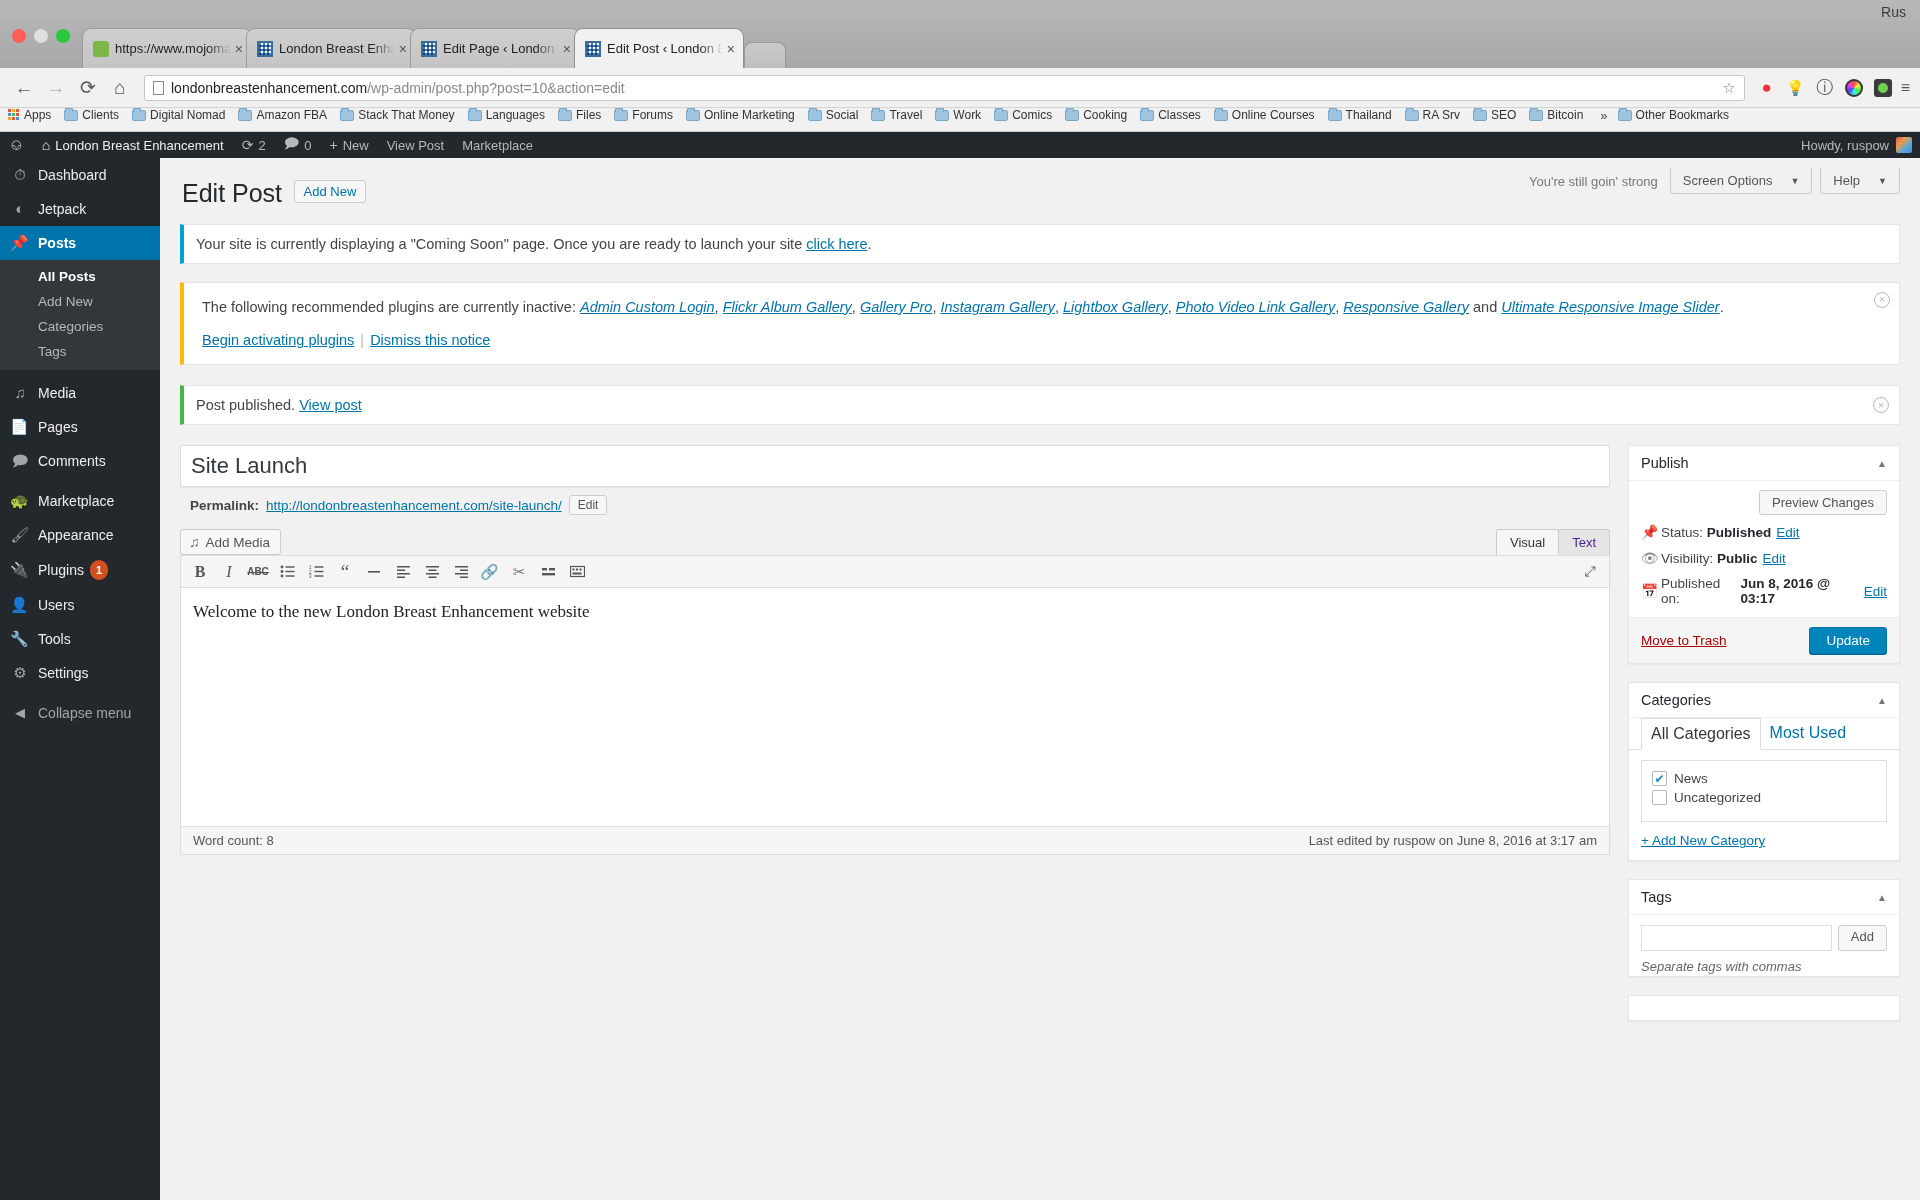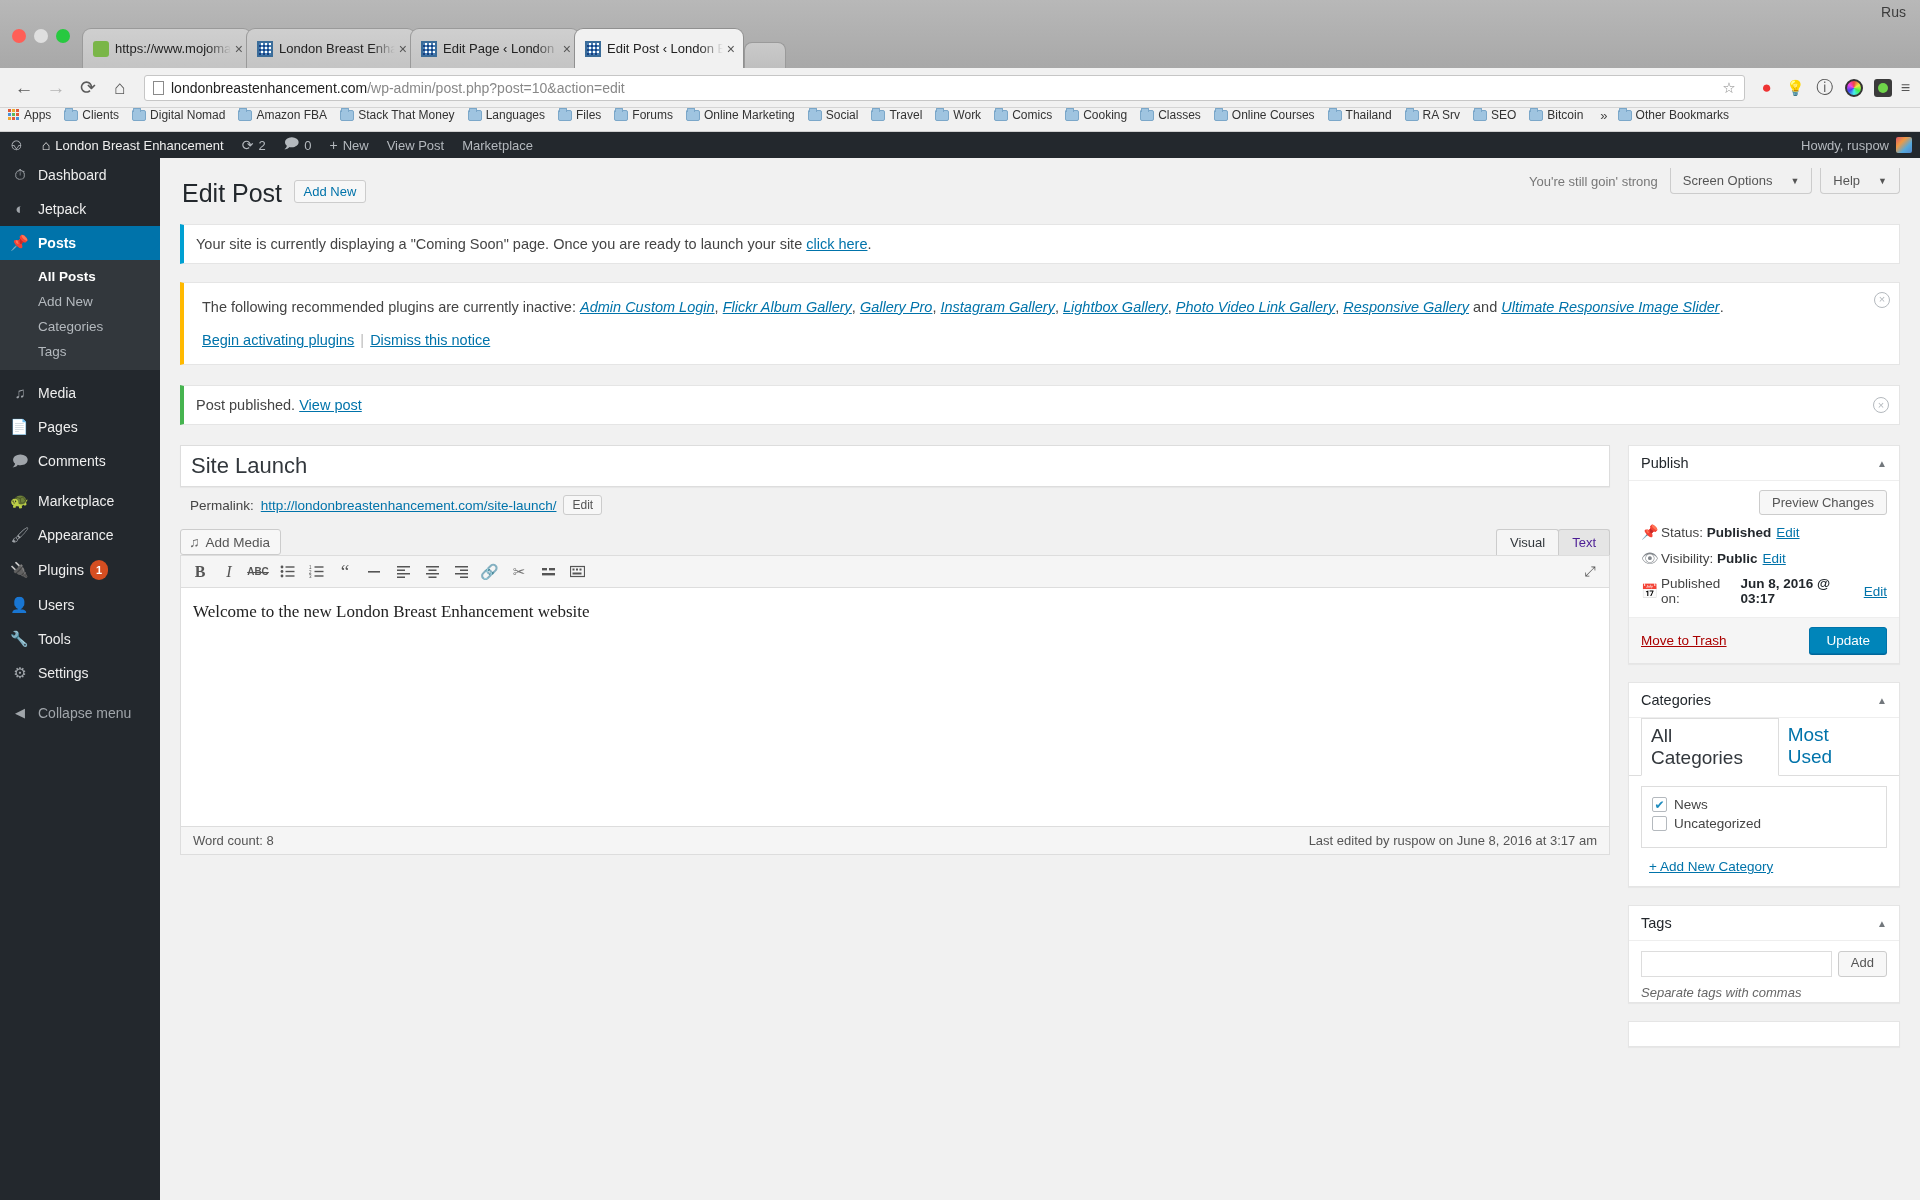"Permalink:" .permalink b { font-weight: 400 -> 700 }
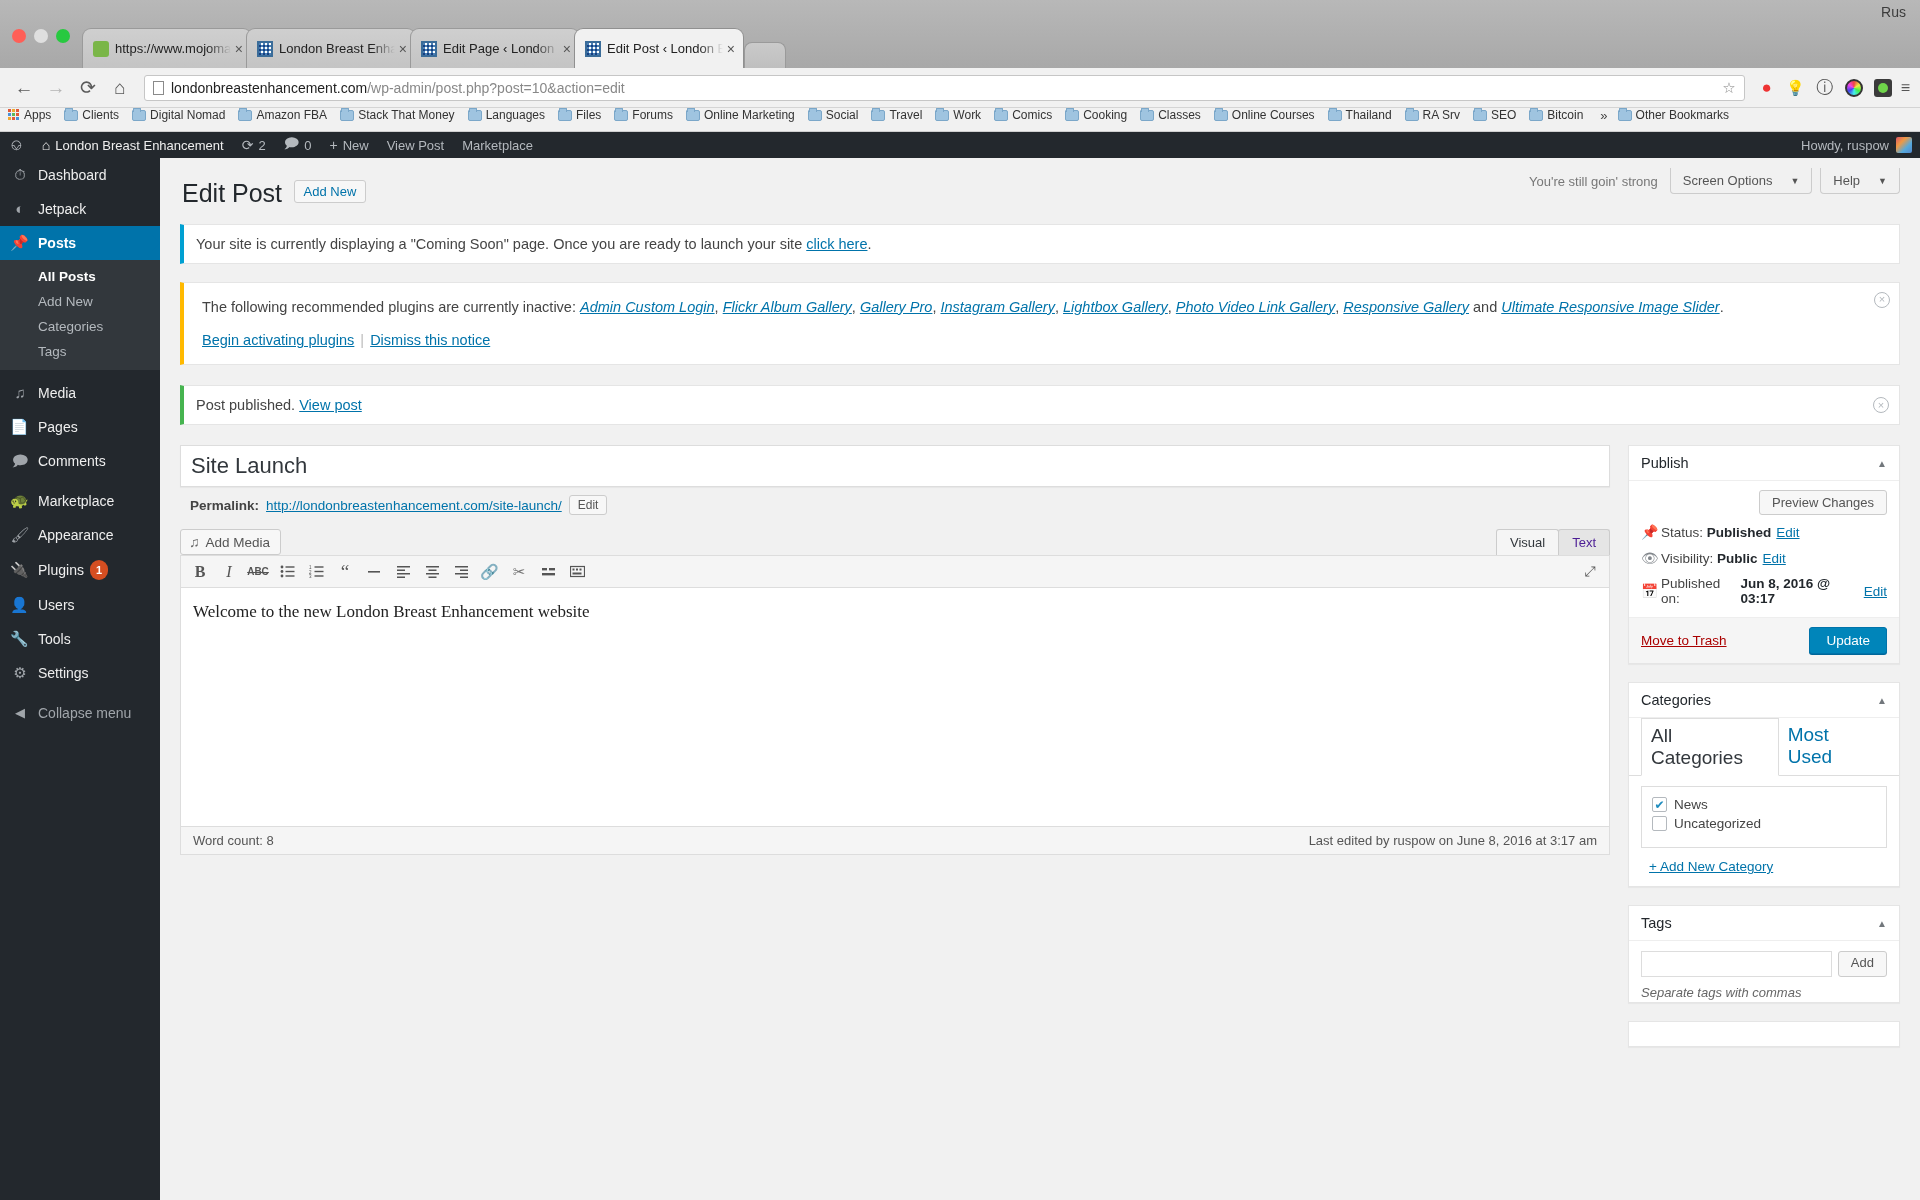"All Categories" .cat-tabs { font-size: 19px -> 16px }
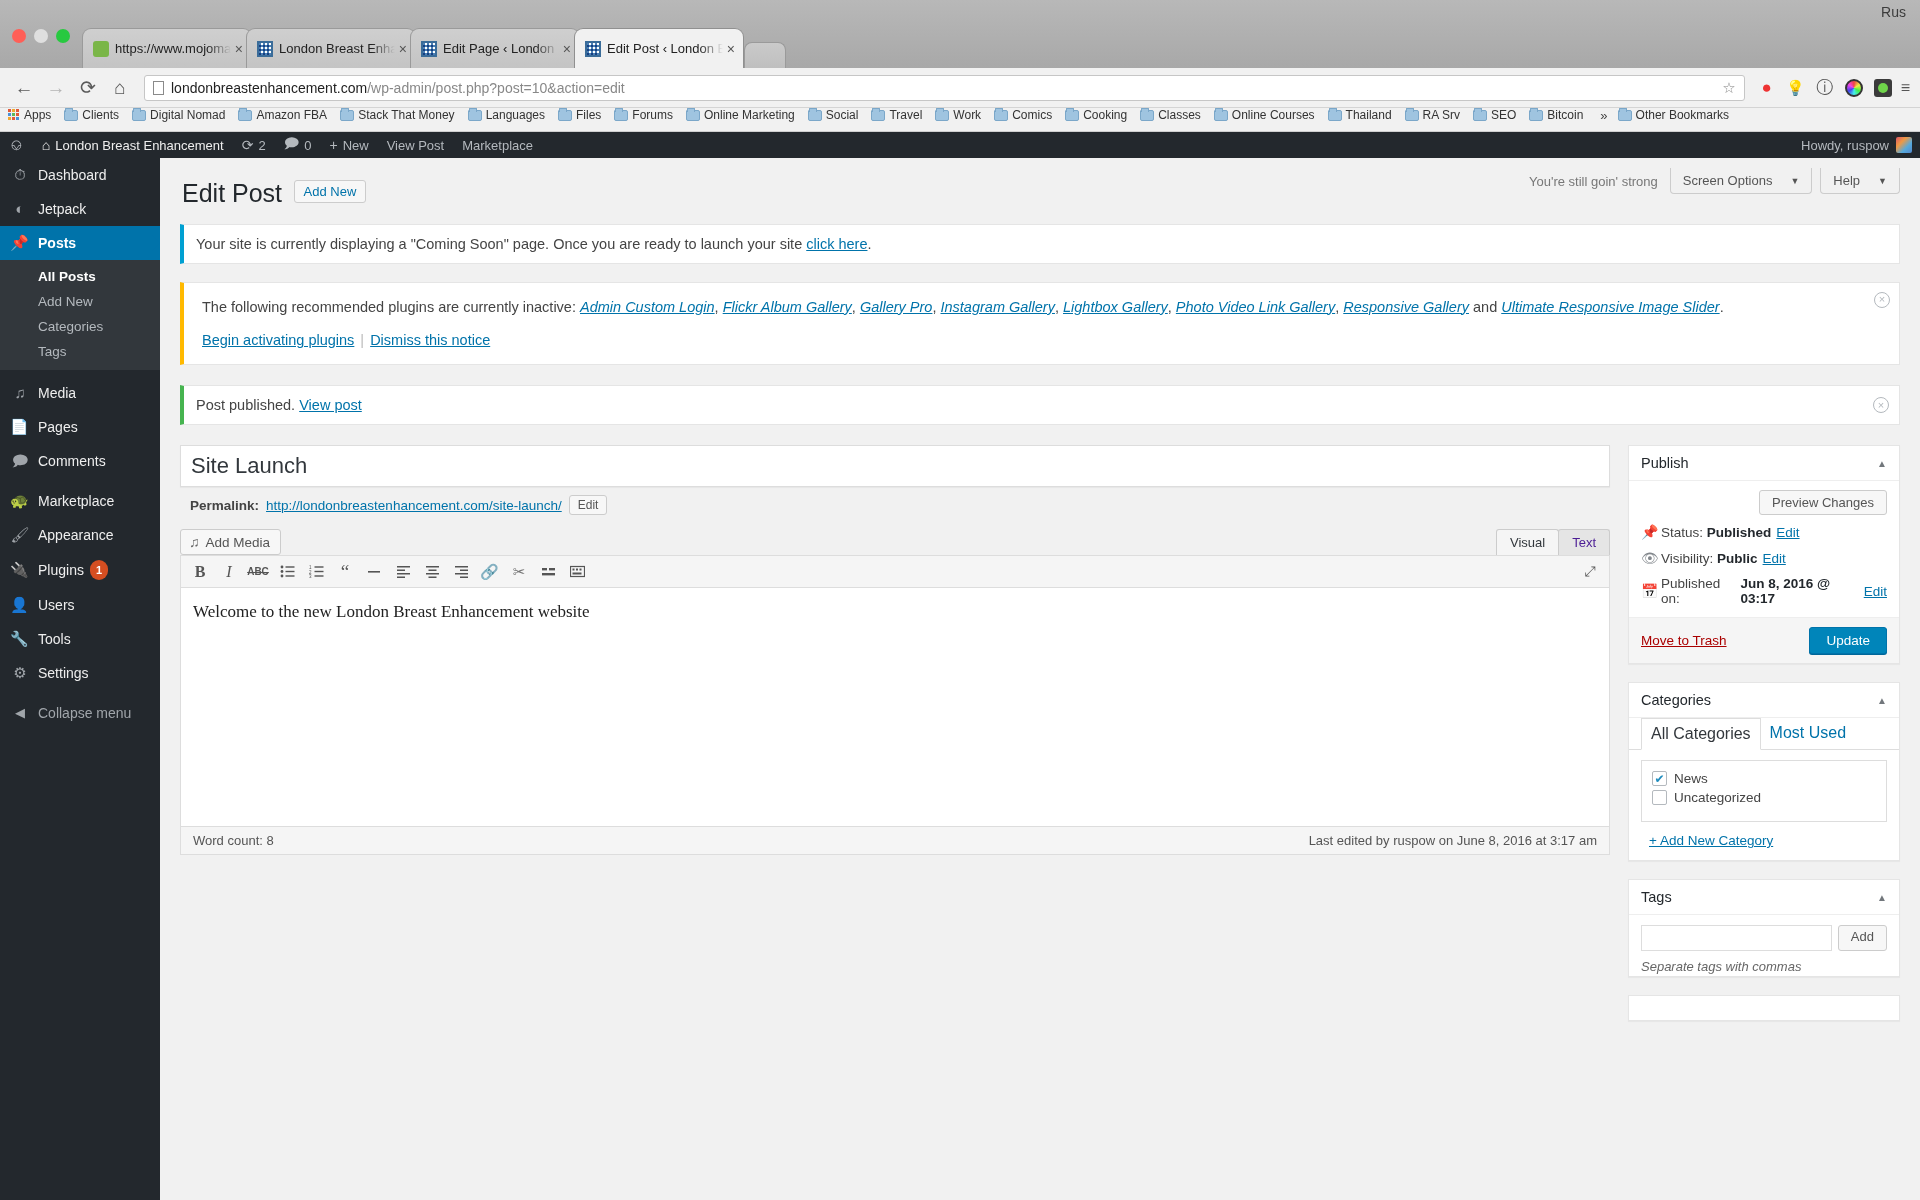"+ Add New Category" .addcat { margin-left: 8px -> none }
